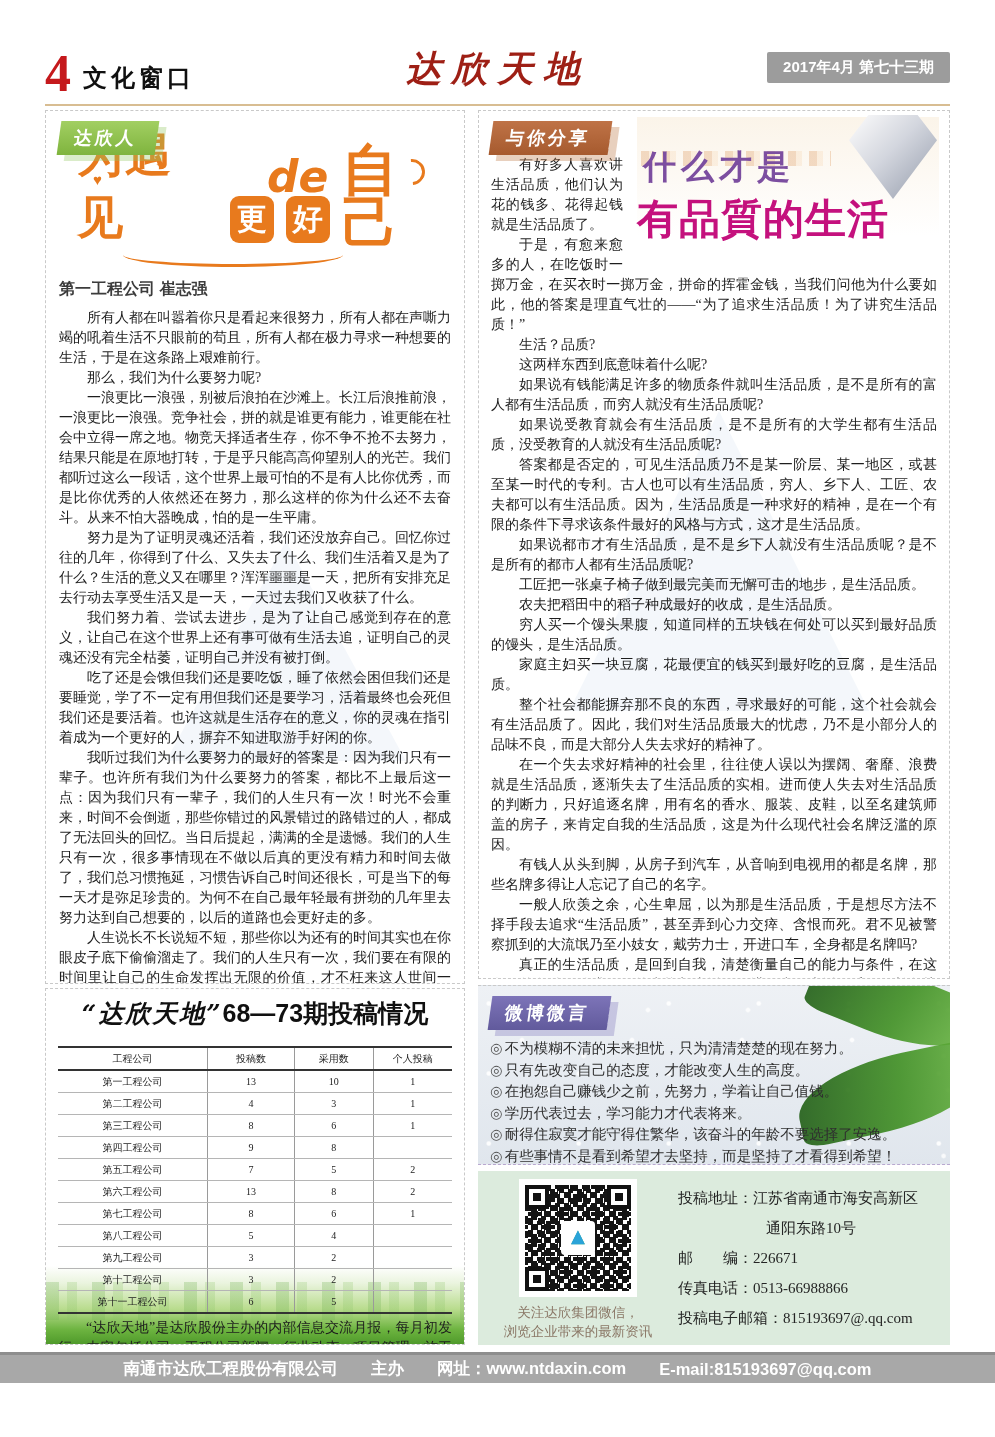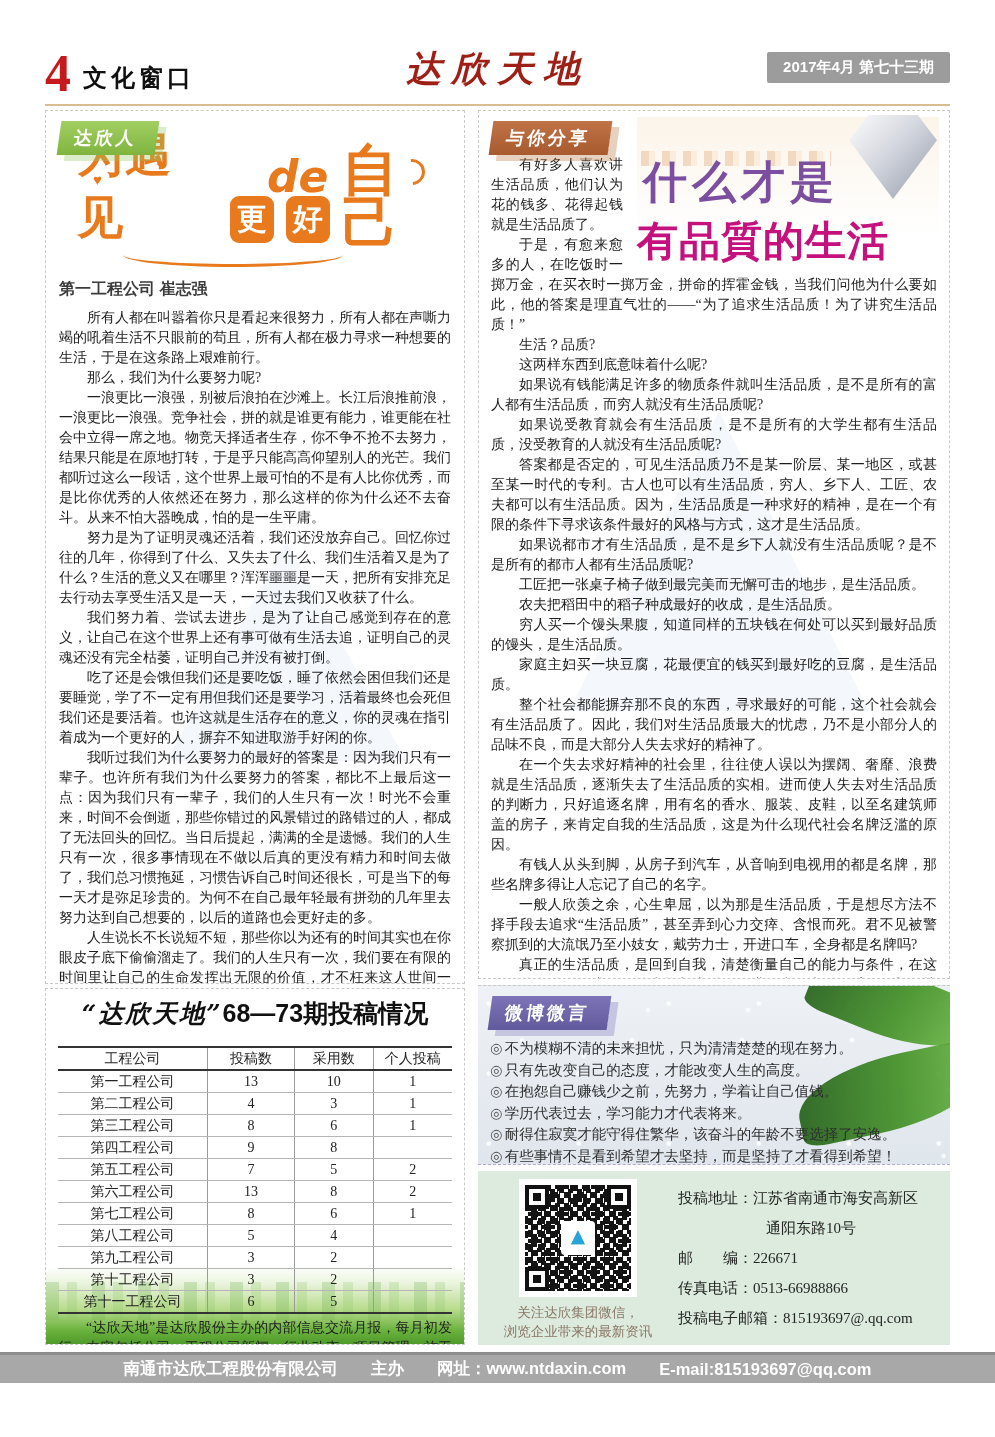"什么才是" .rt1 { font-size: 44px -> 33px; margin: 36px 0 2px 6px -> 28px 0 2px 6px }
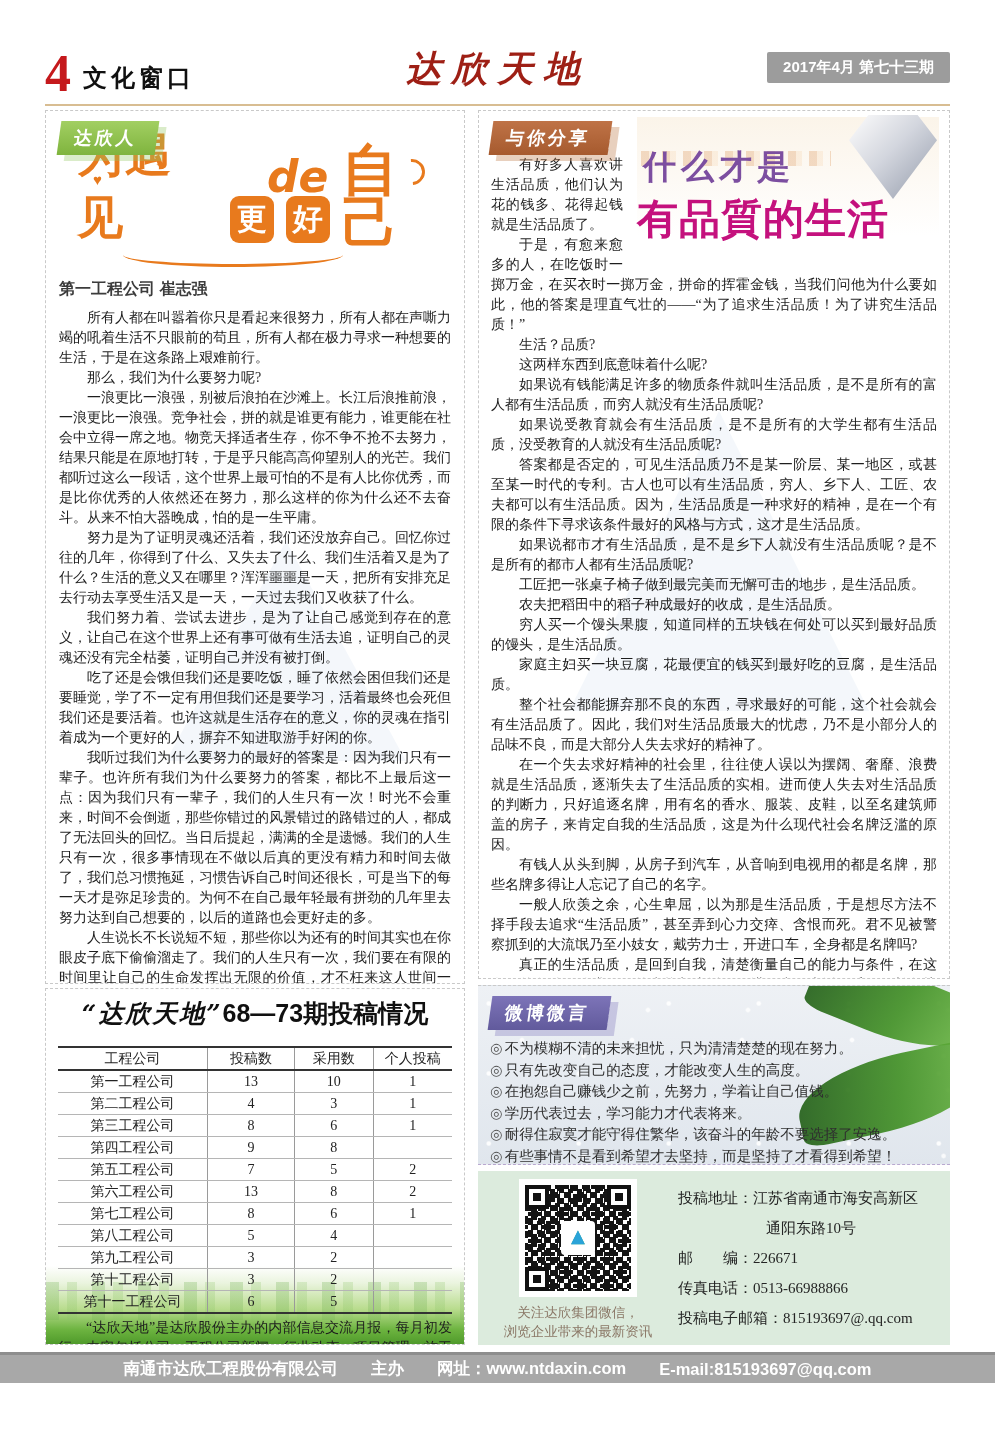"工程公司" table.sub-table { font-size: 14px -> 10px }
